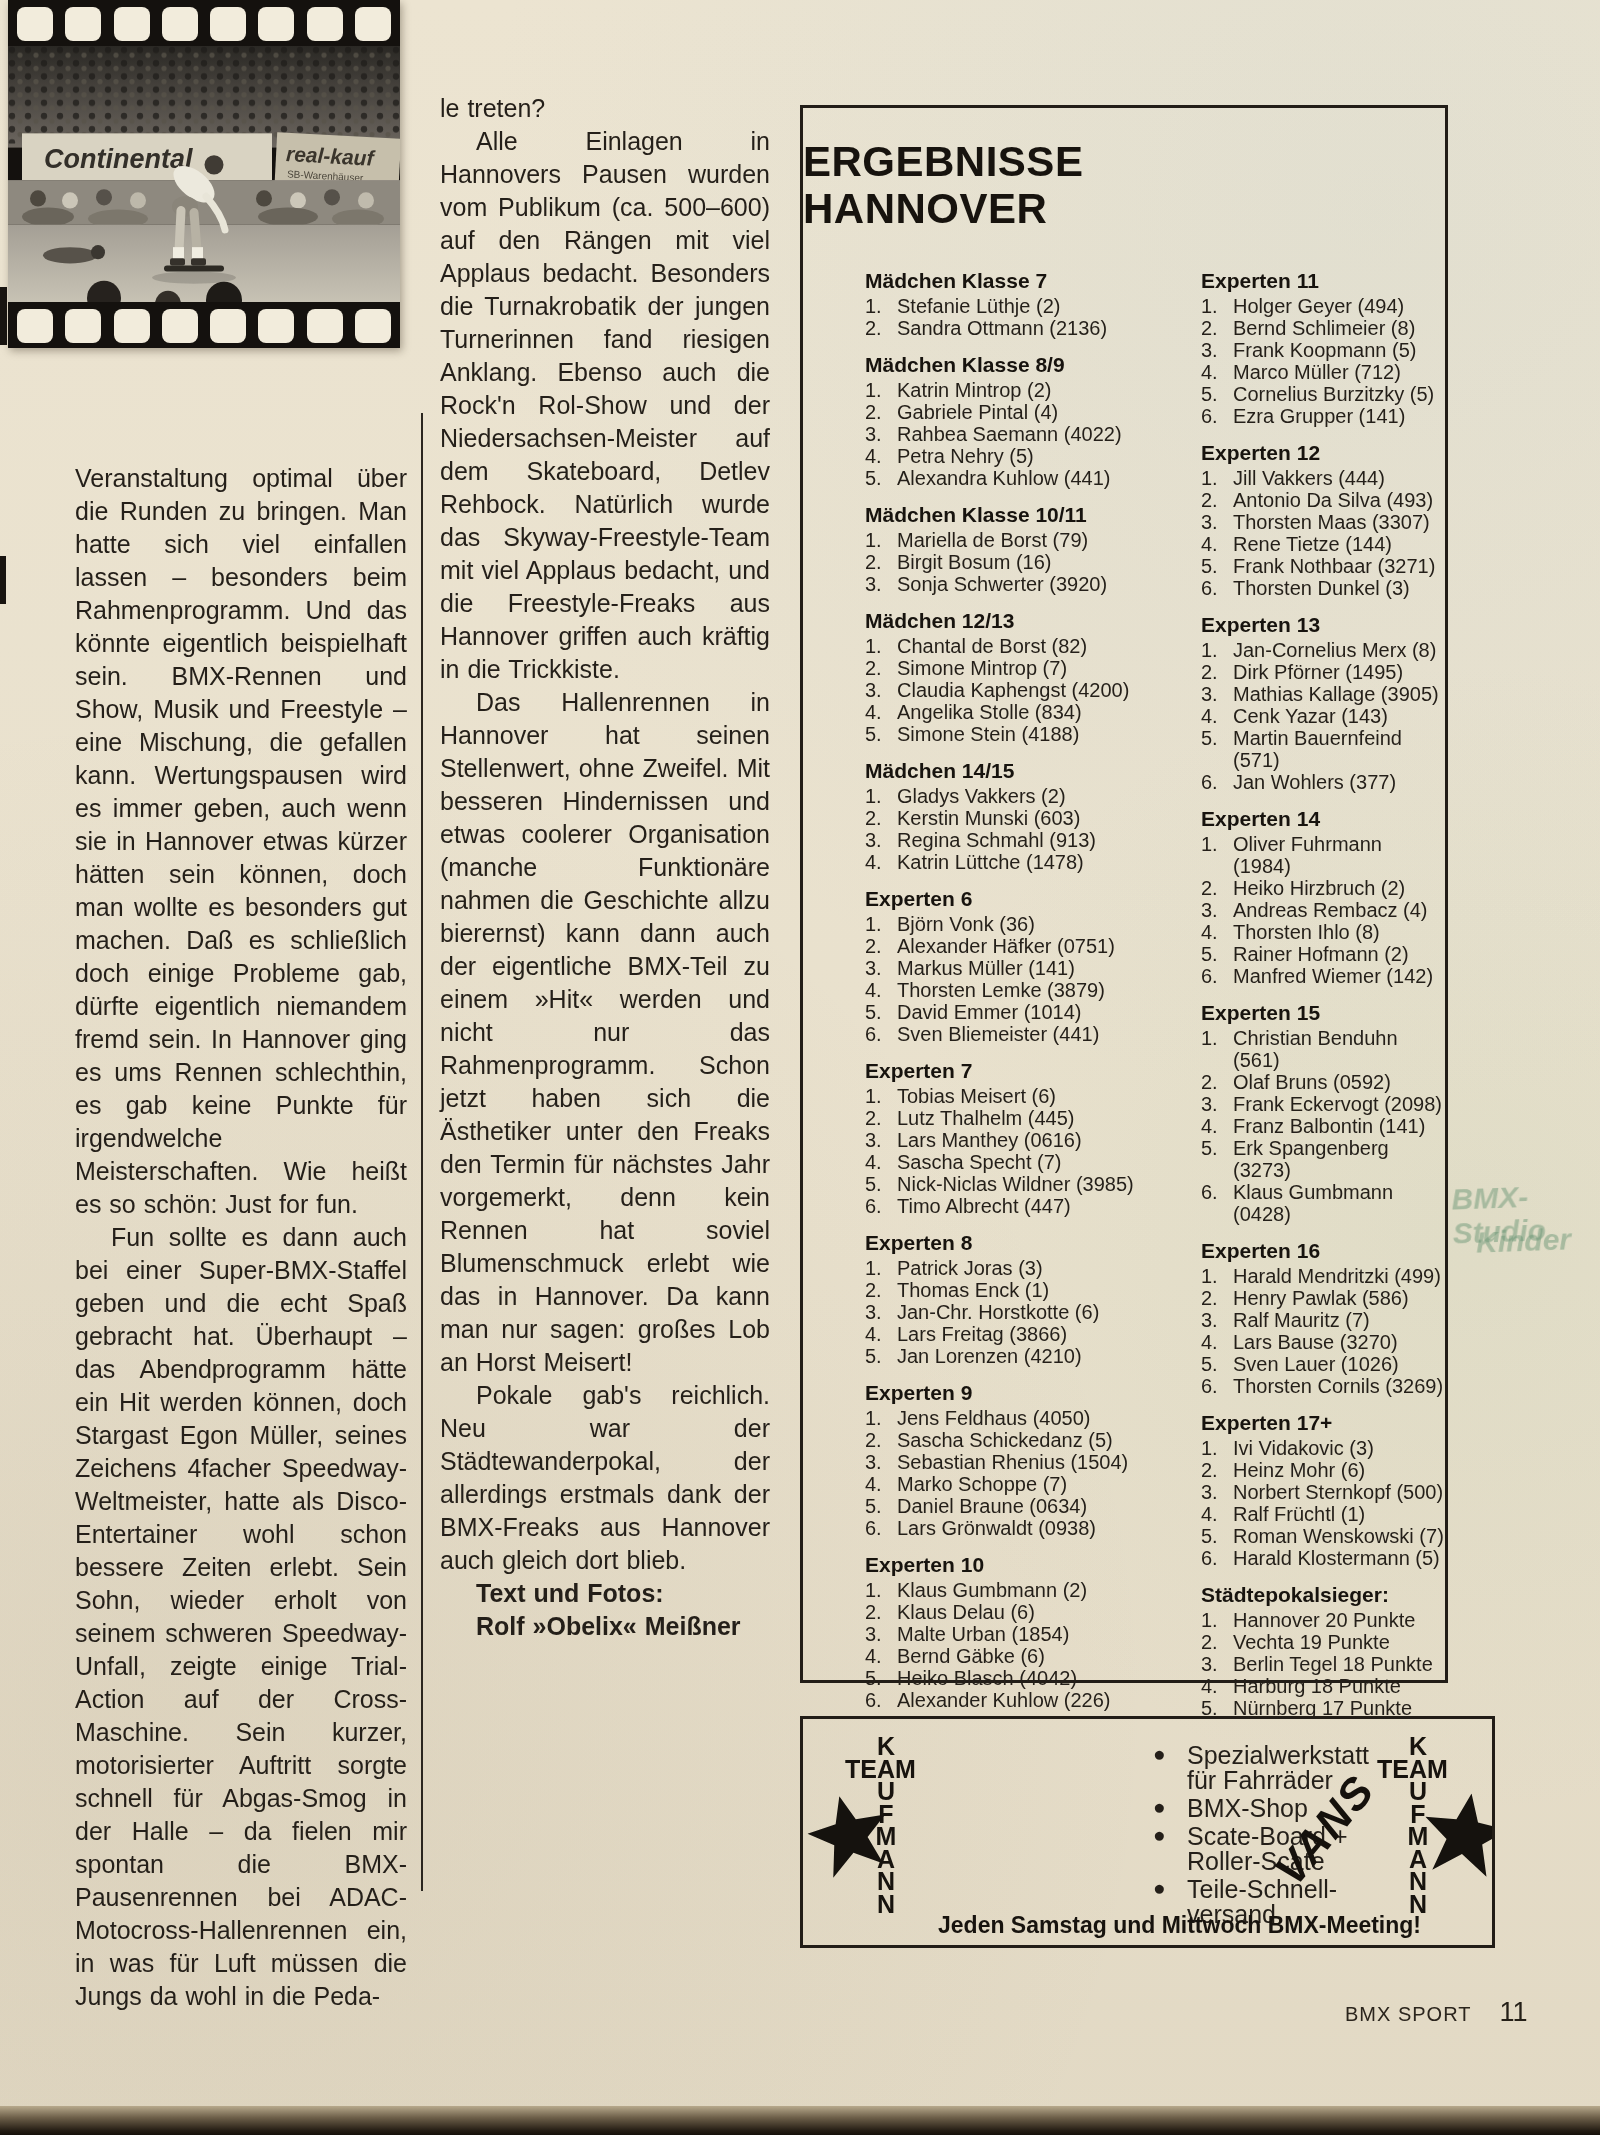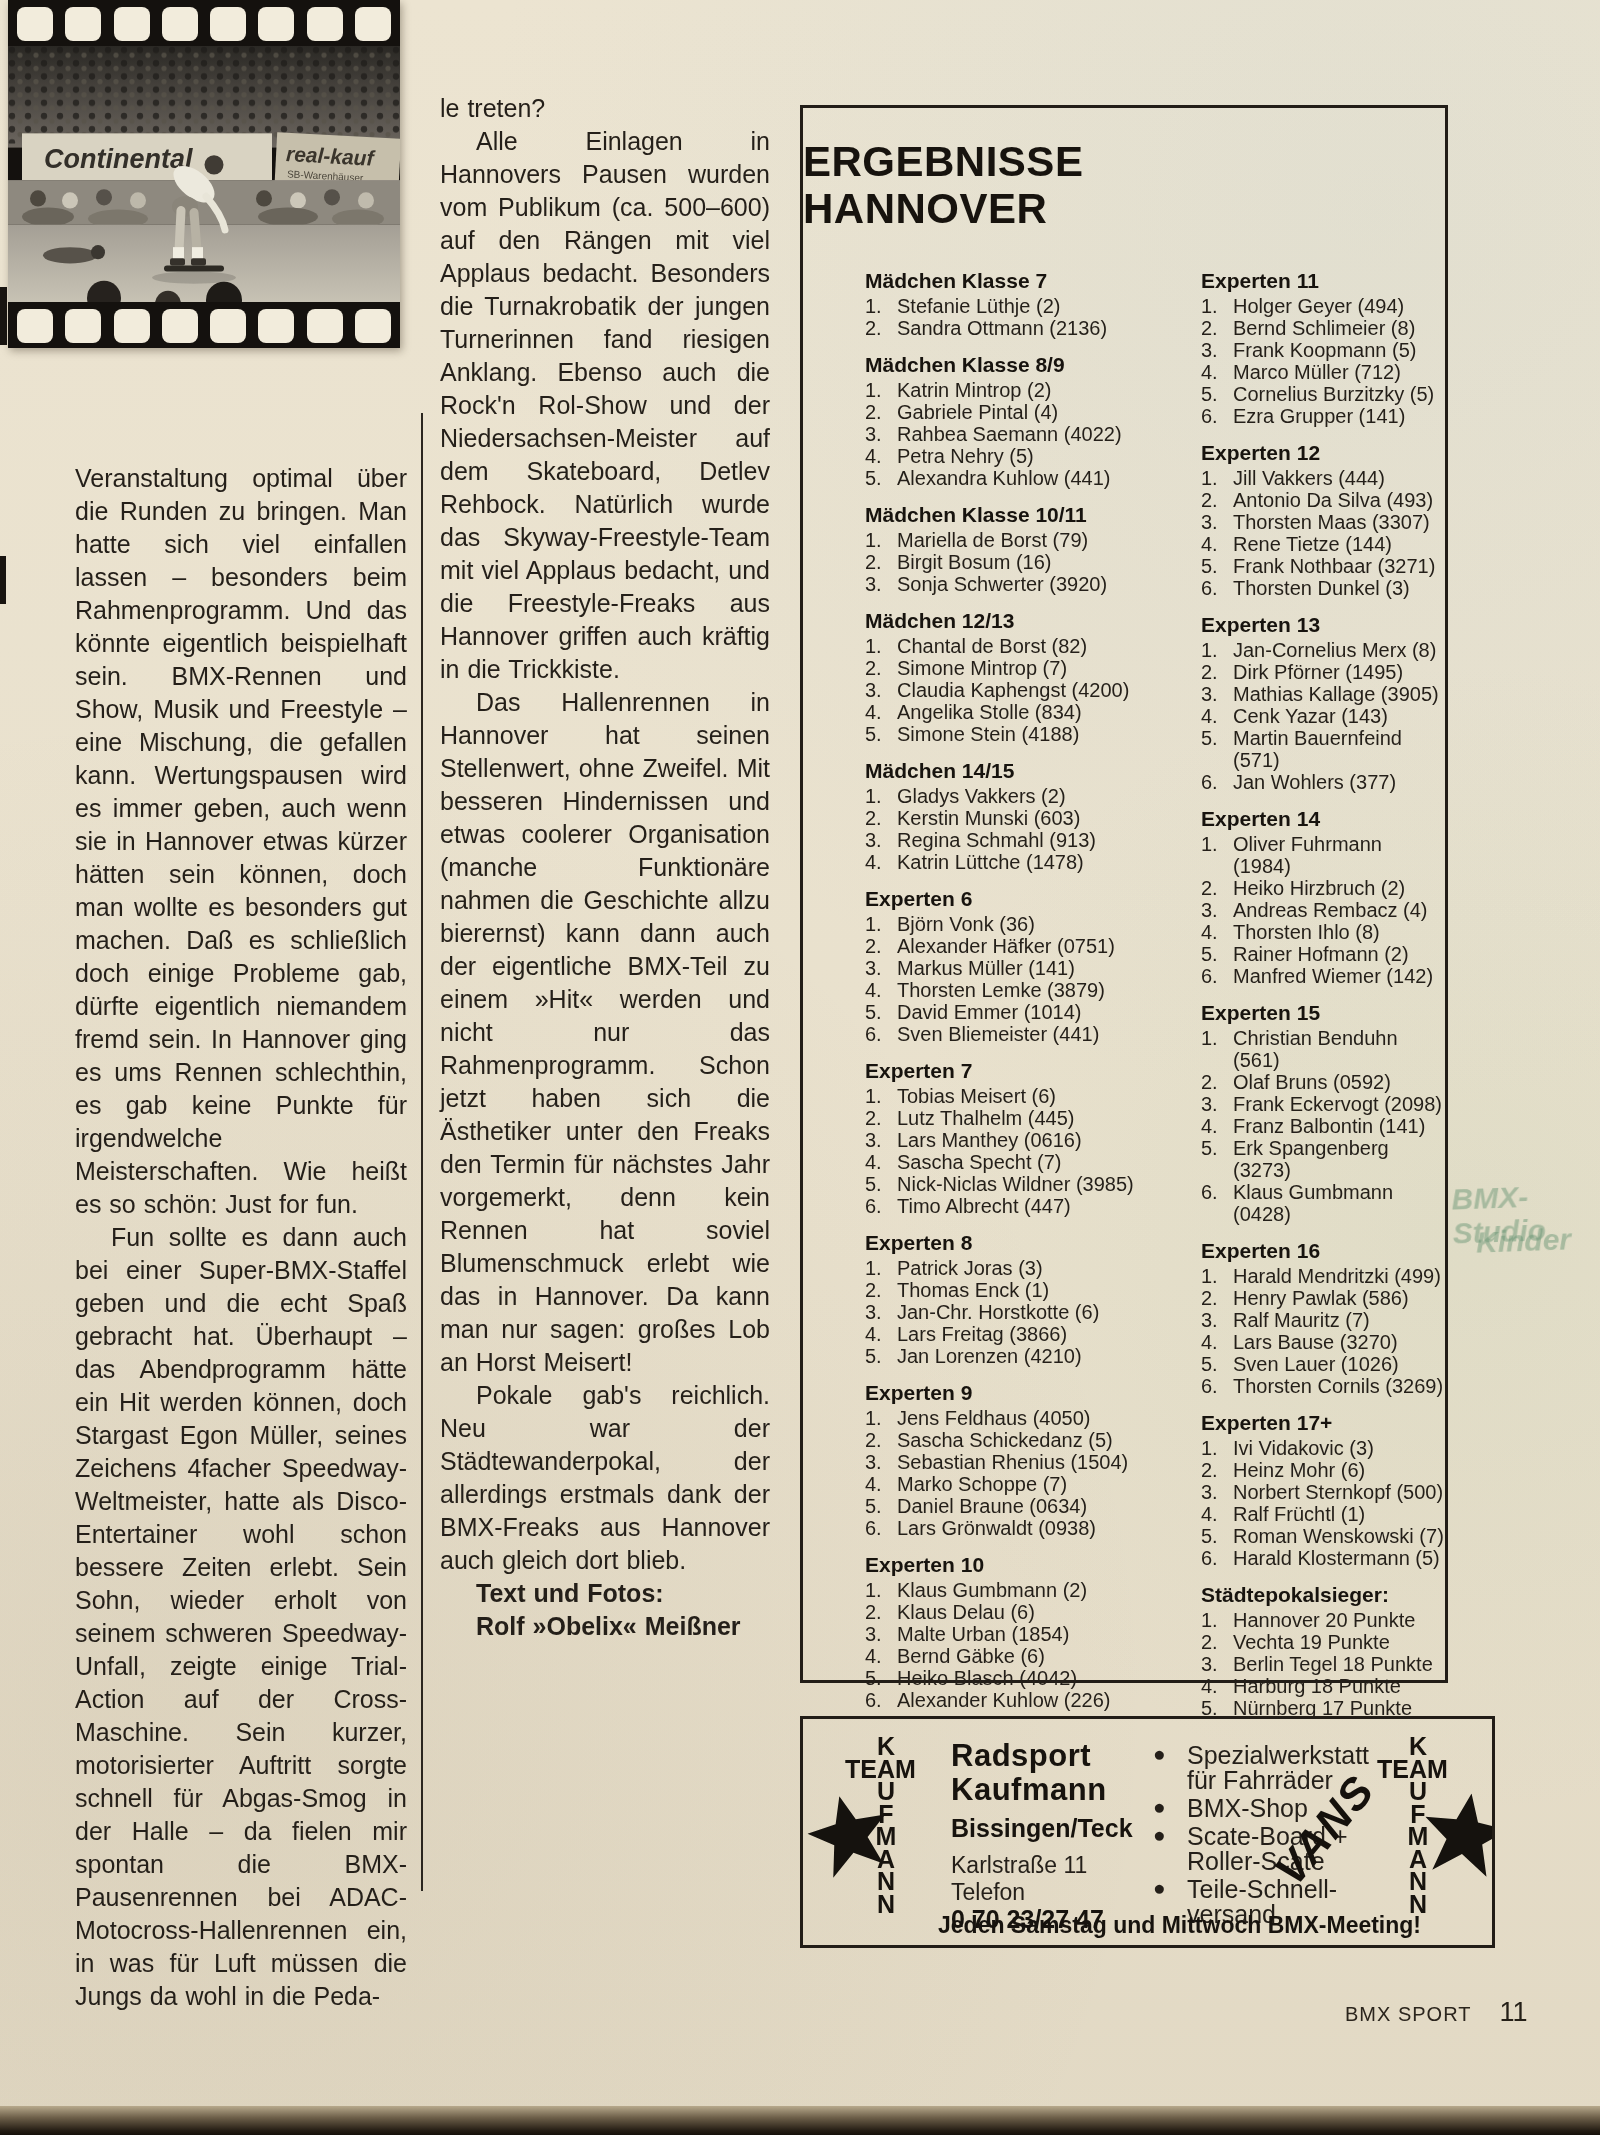"Radsport" div.shop { html: <div> <div>Radsport</div> <div>Kaufmann</div> <div>Bissingen/Teck</div> <div>Karlstraße 11</div> <div>Telefon</div> <div>0 70 23/27 47</div> </div> -> none }
